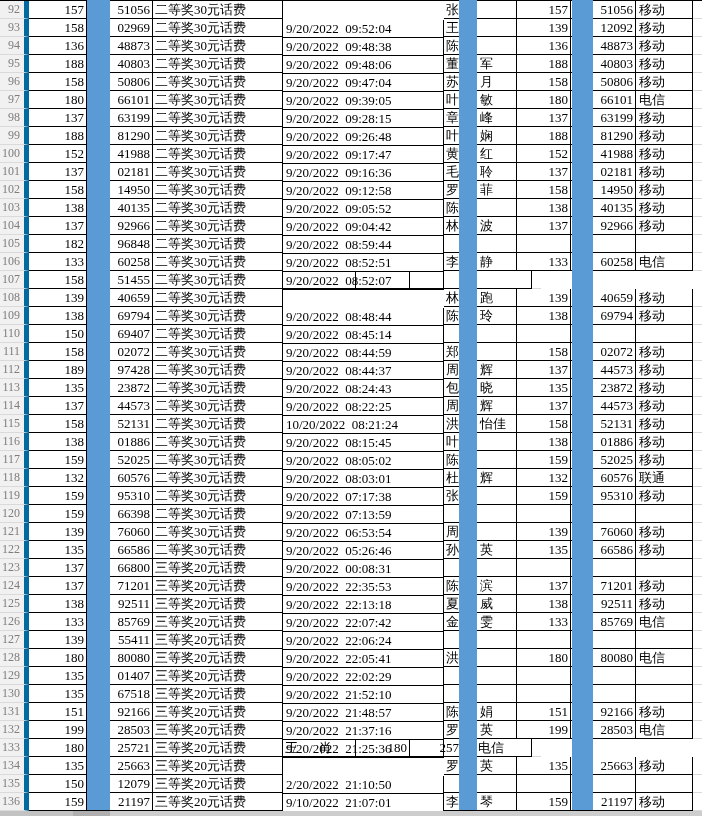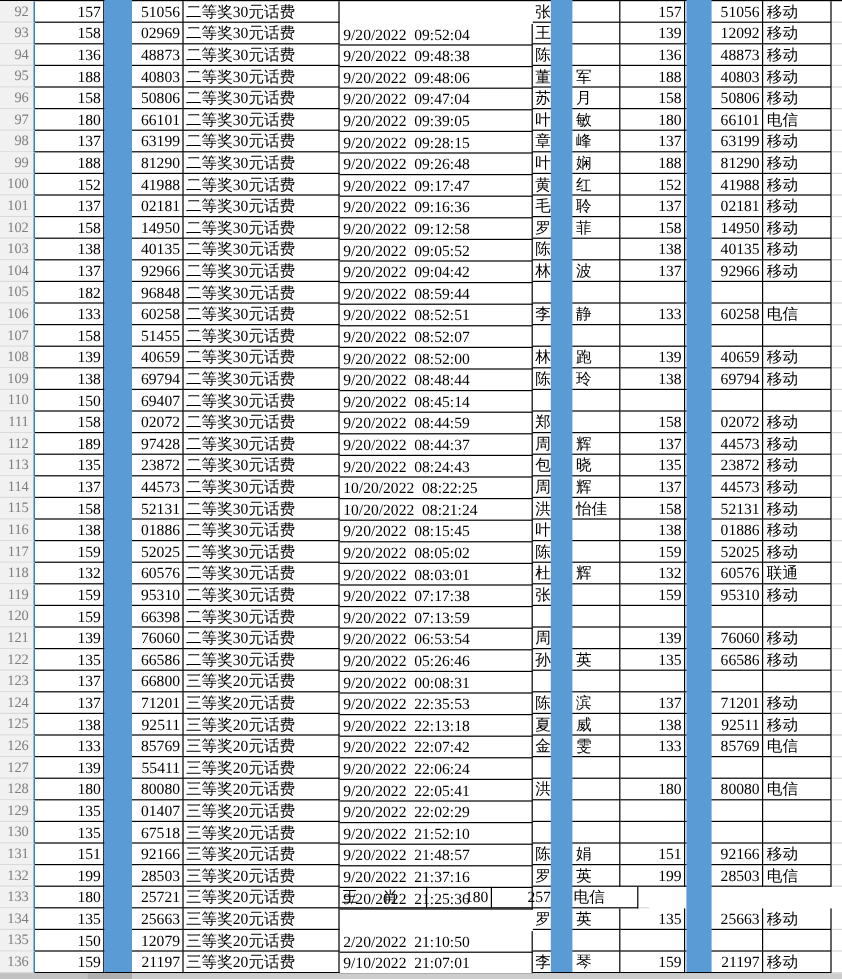"92" .hdr { border-right: 1px solid #0369a1 -> 5px solid #0369a1 }
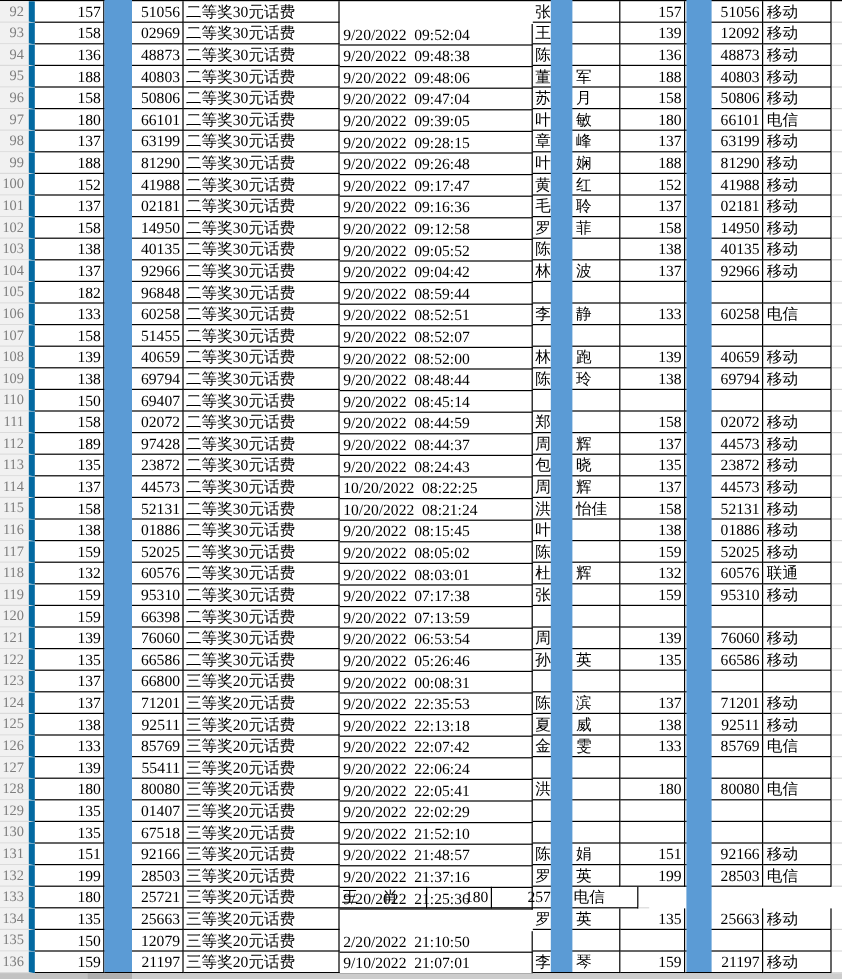"9/20/2022 08:52:00" div.c { html: <div>9/20/2022 08:52:00</div> -> none }
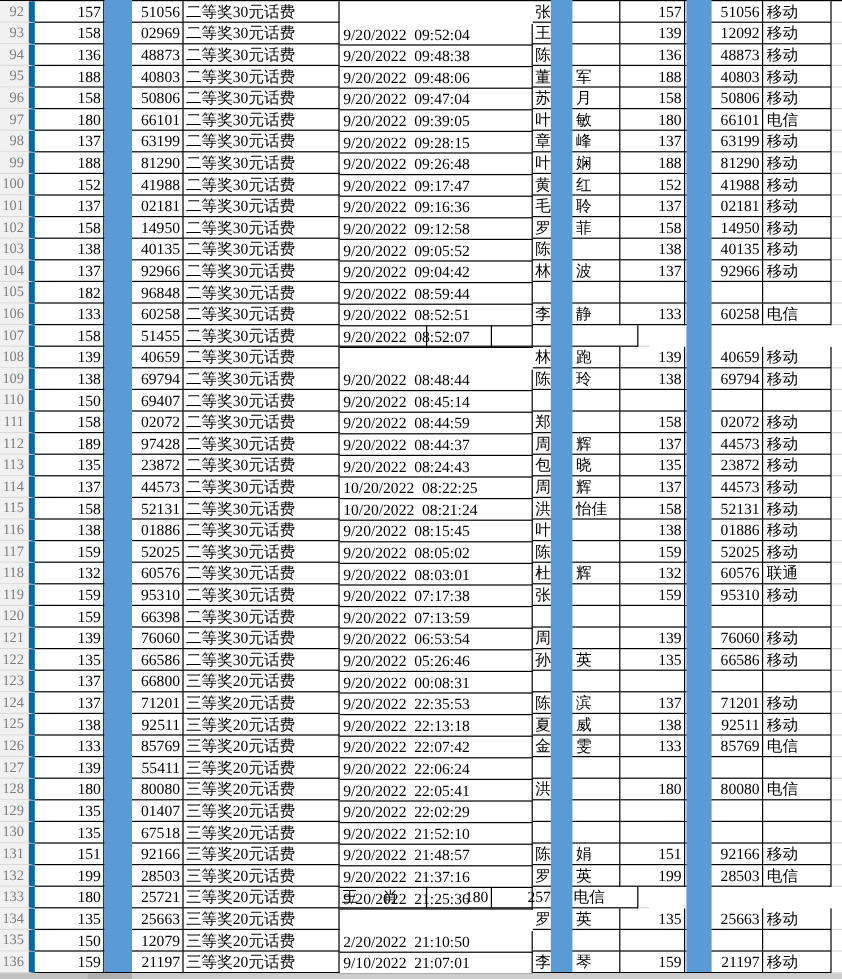"10/20/2022 08:22:25" div.c { text: 10/20/2022 -> 9/20/2022 }
